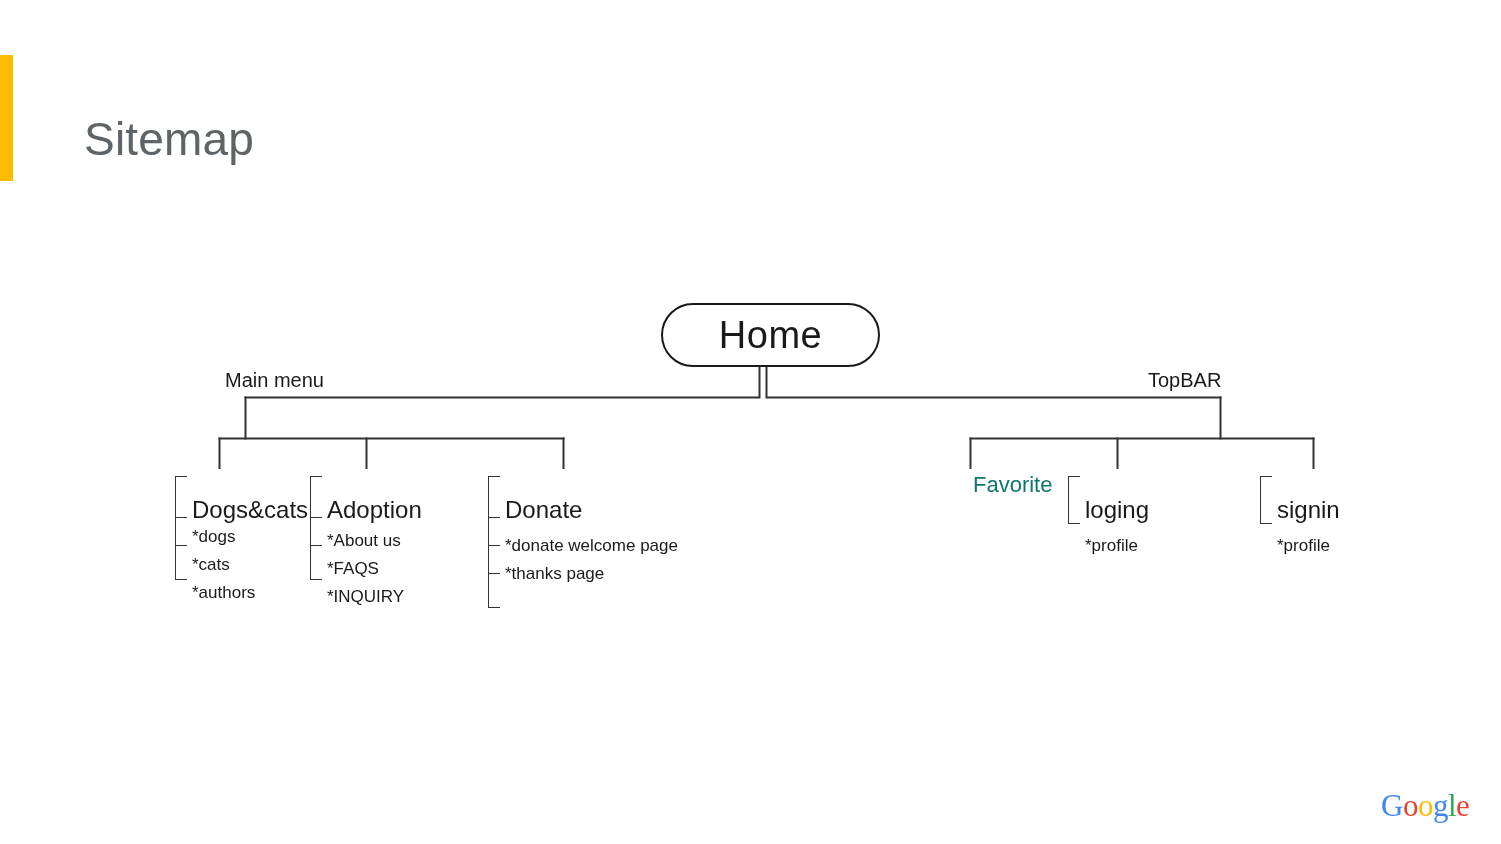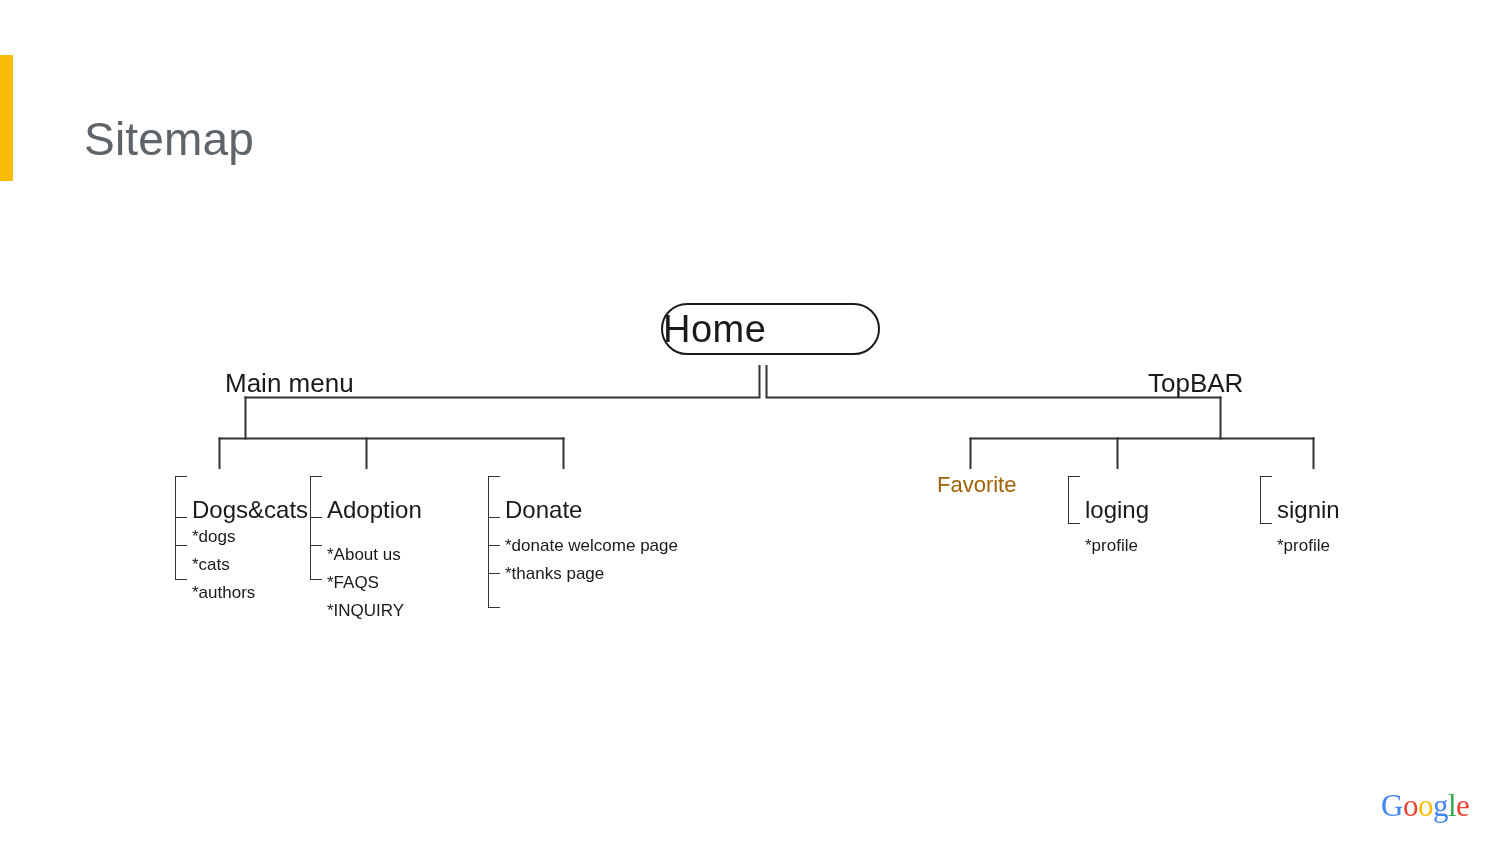"Home" #root-node { height: 52px -> 64px; justify-content: flex-start -> center }
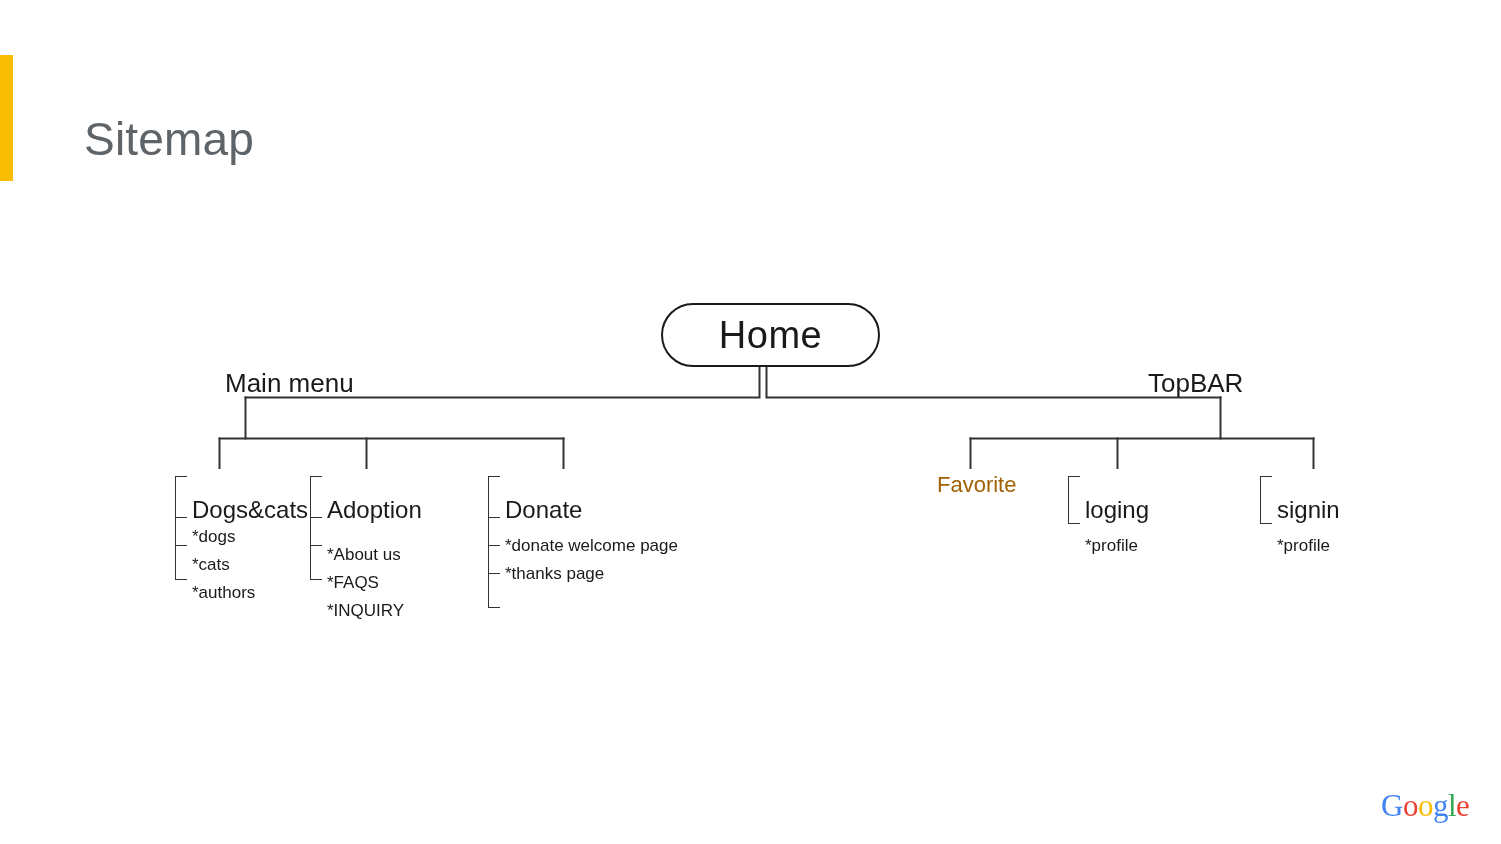"Main menu" .branch-caption { font-size: 26px -> 20px }
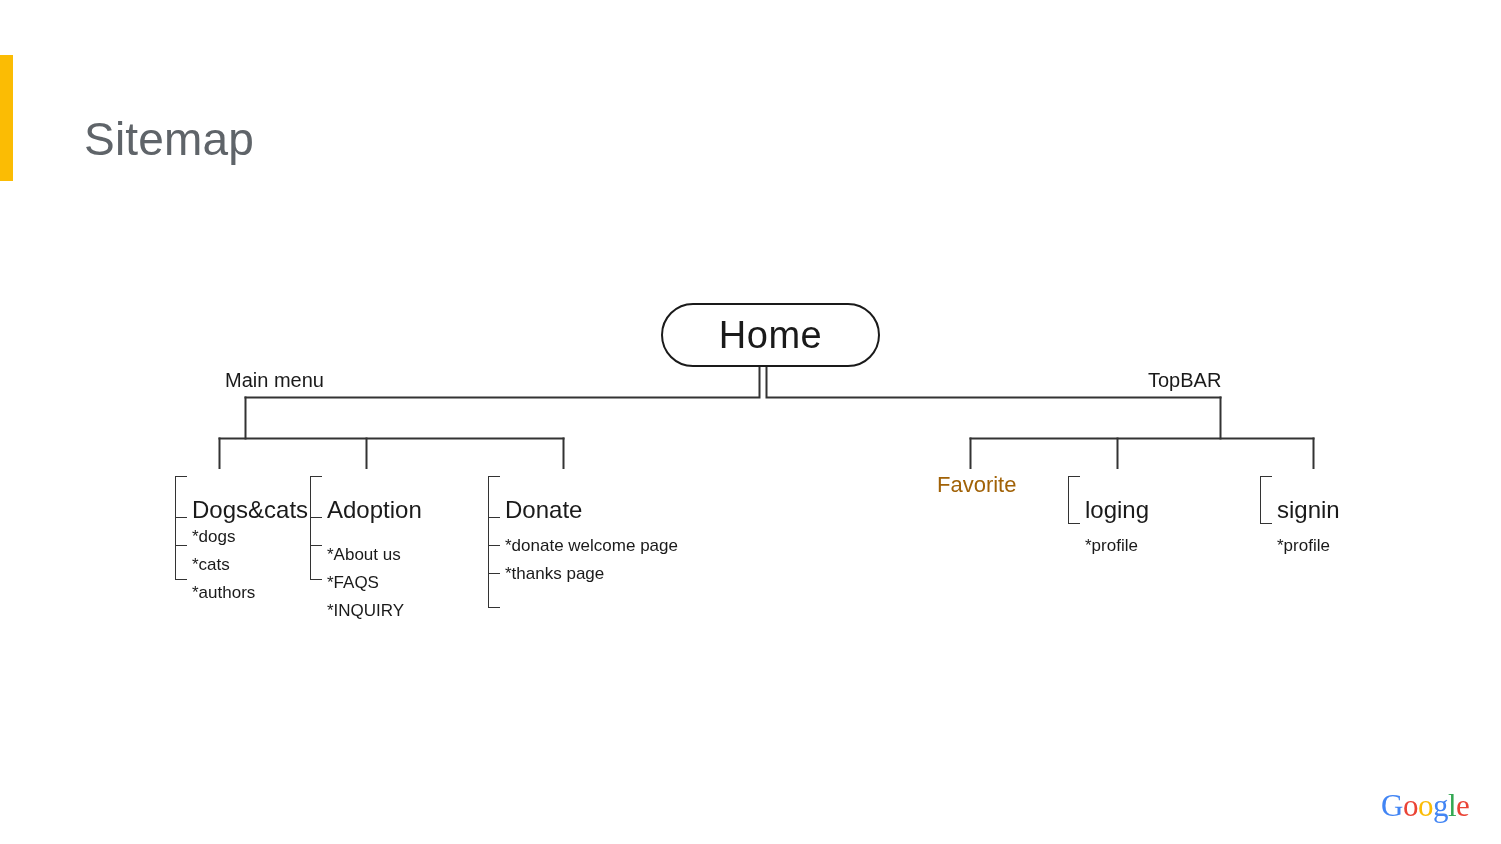"Favorite" .leaf-node { color: #a16207 -> #0f766e; margin-left: none -> 36px }
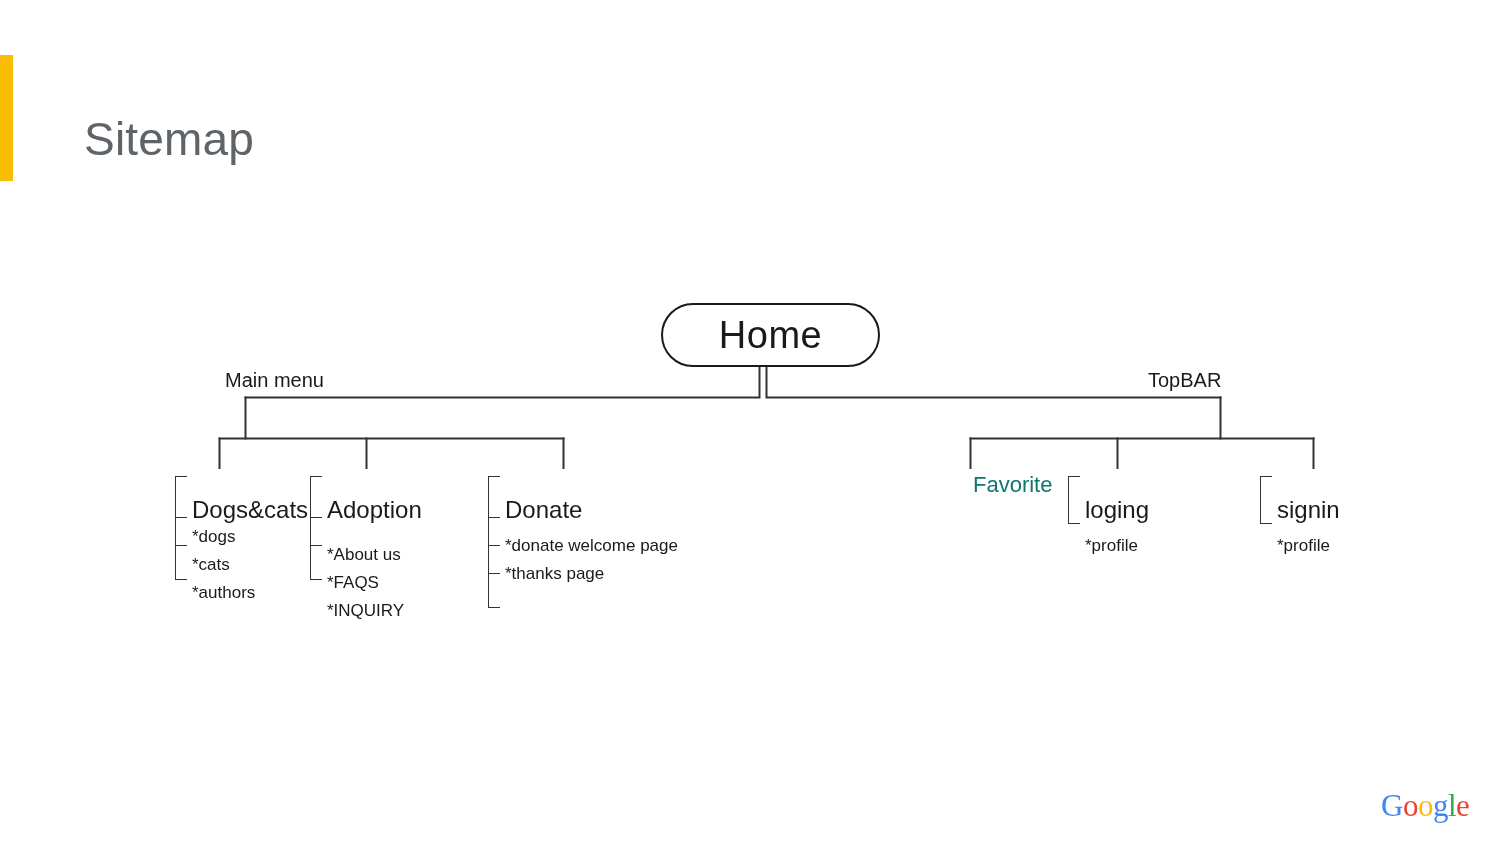"*About us" div.group-children { margin-top: 18px -> 4px }
